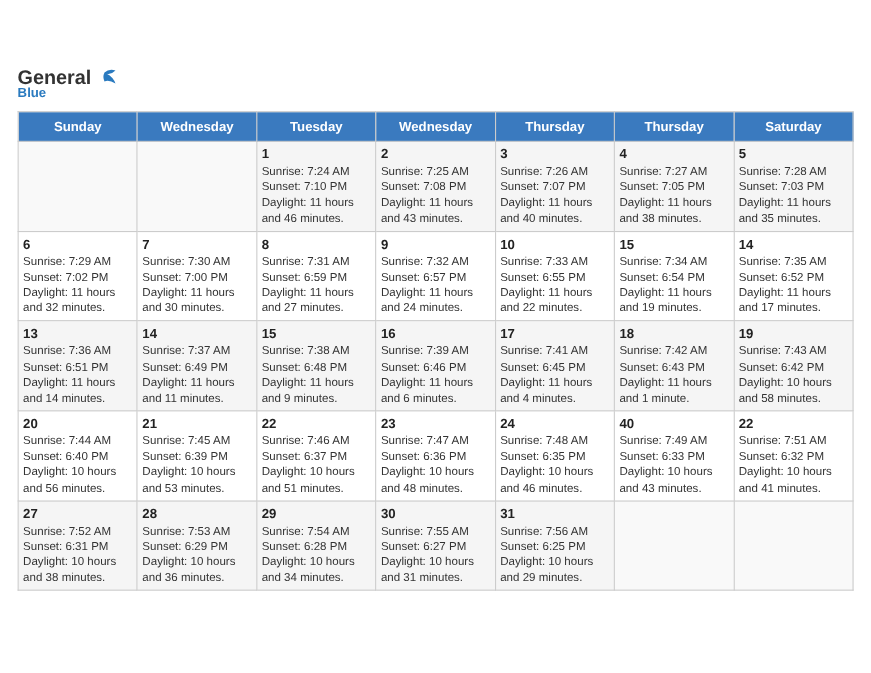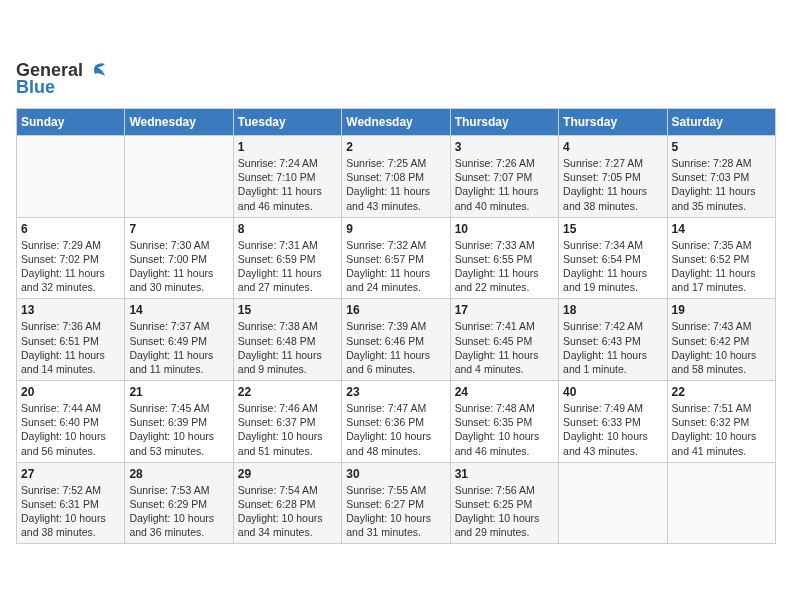"Blue" span { font-size: 18px -> 12px }
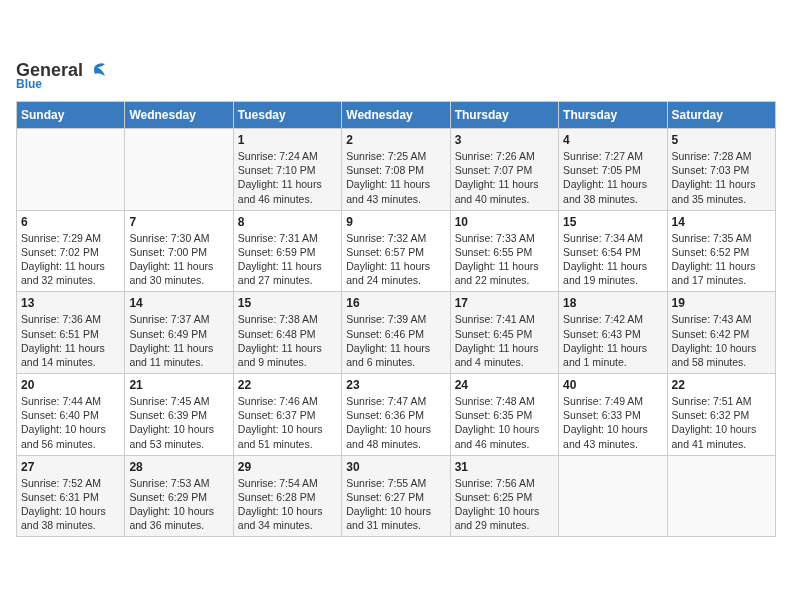"Sunday" .calendar thead tr th { text-align: left -> center }
